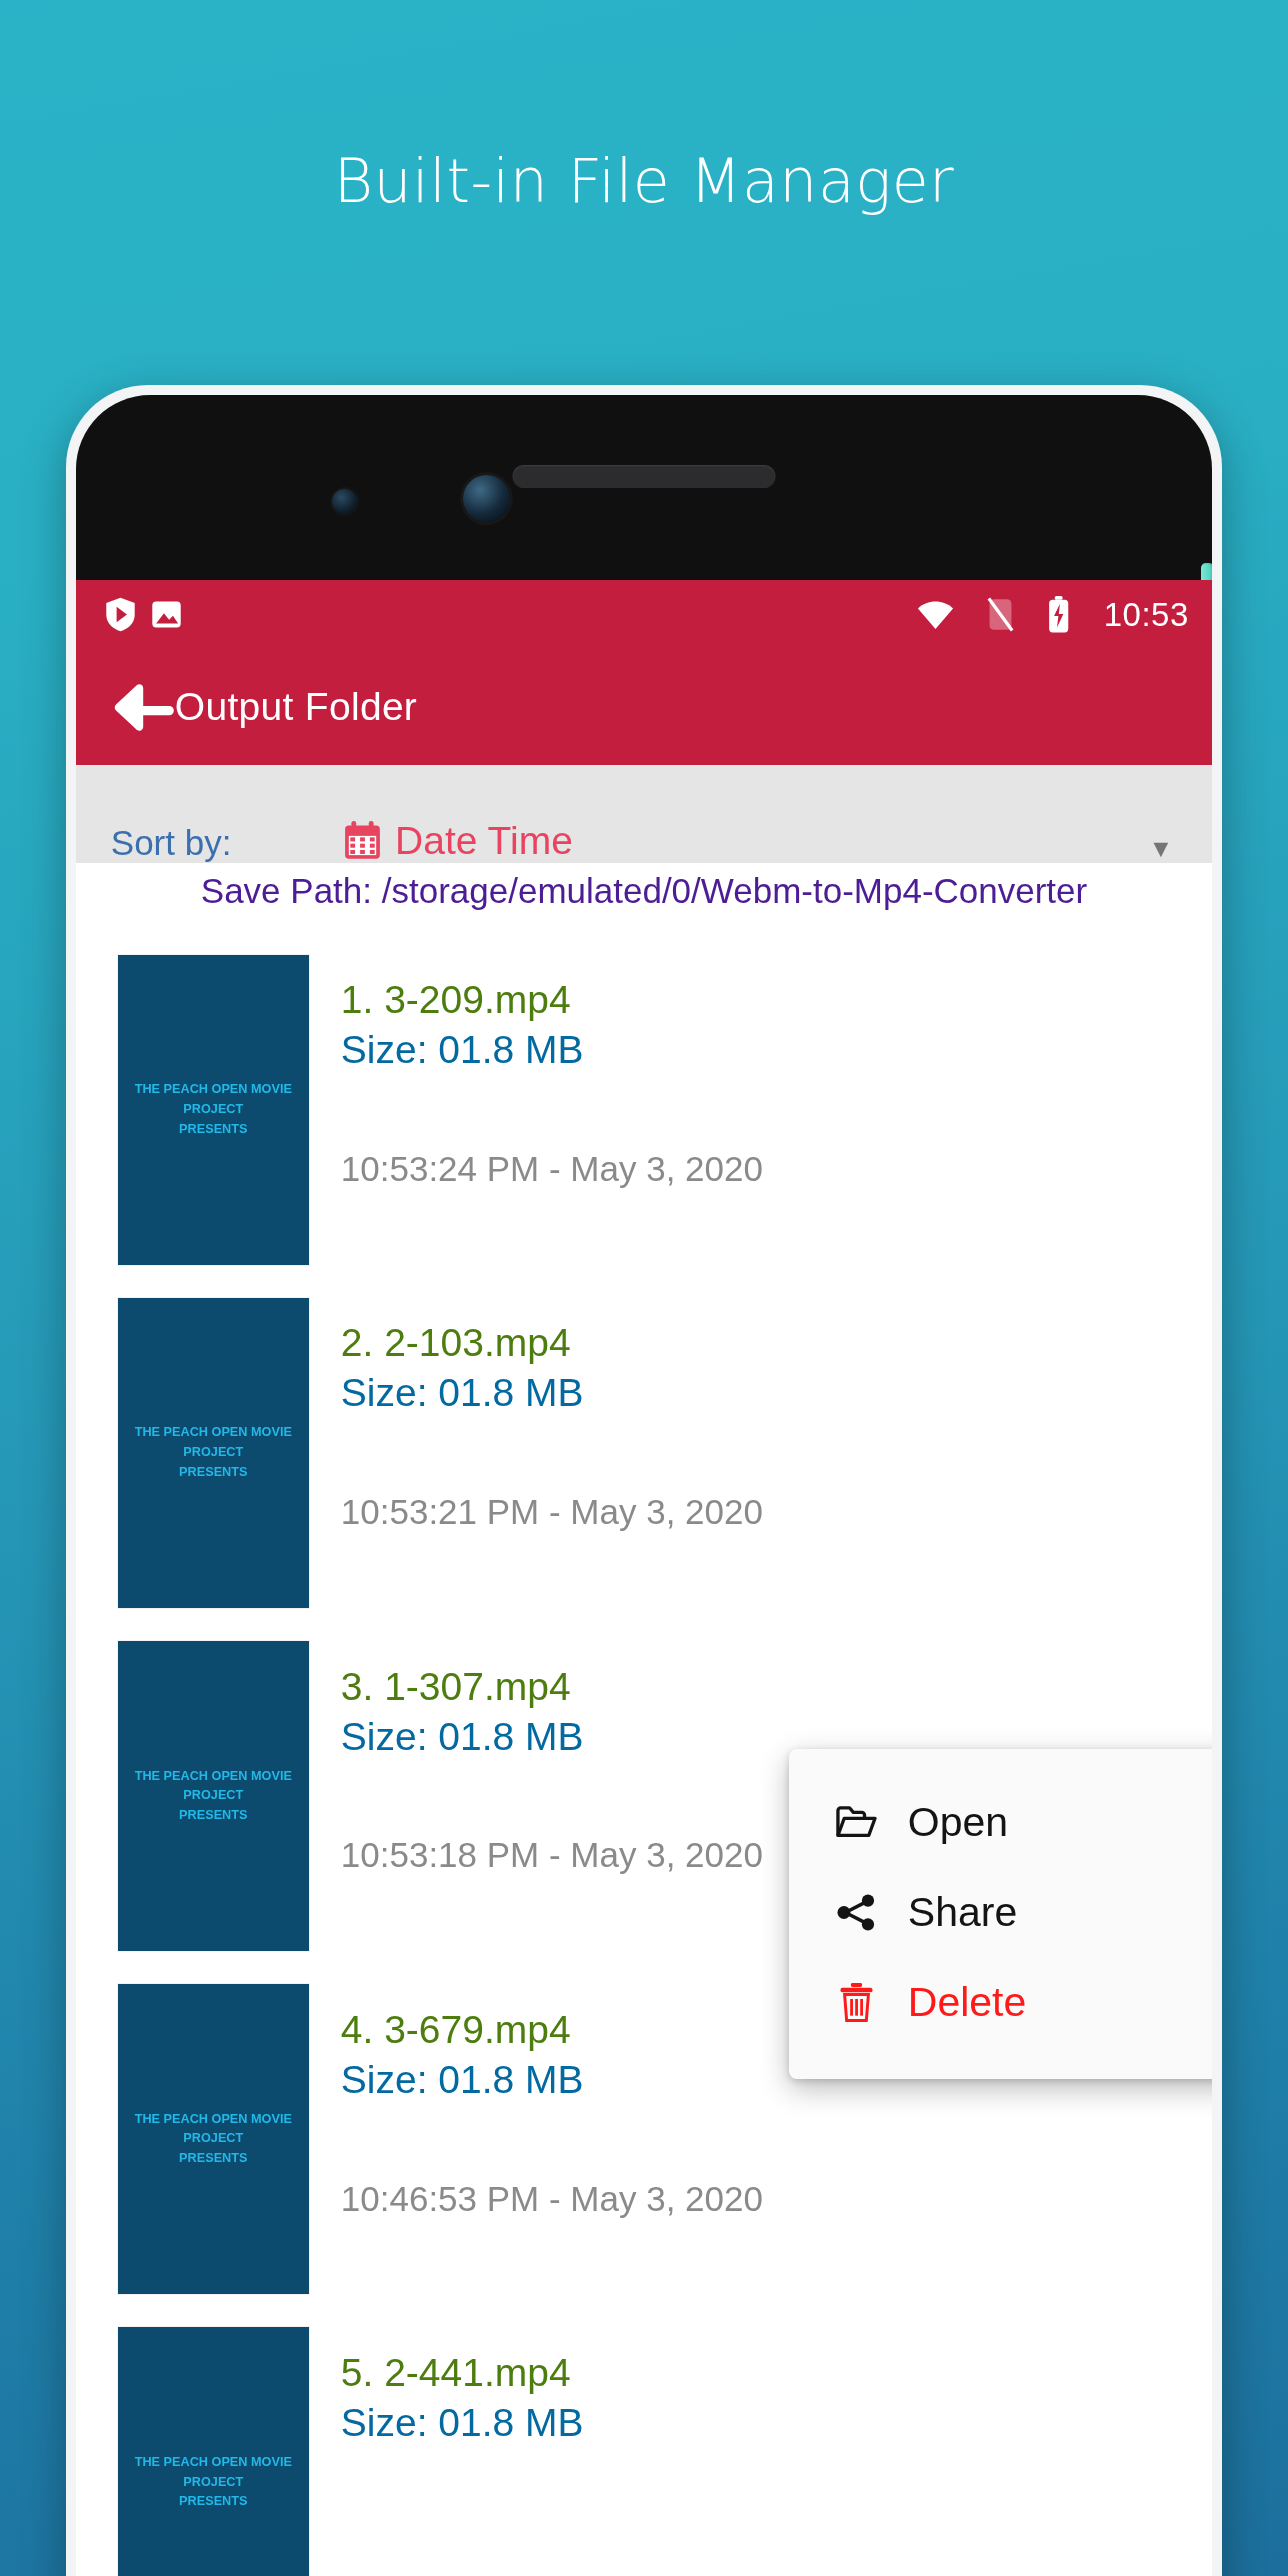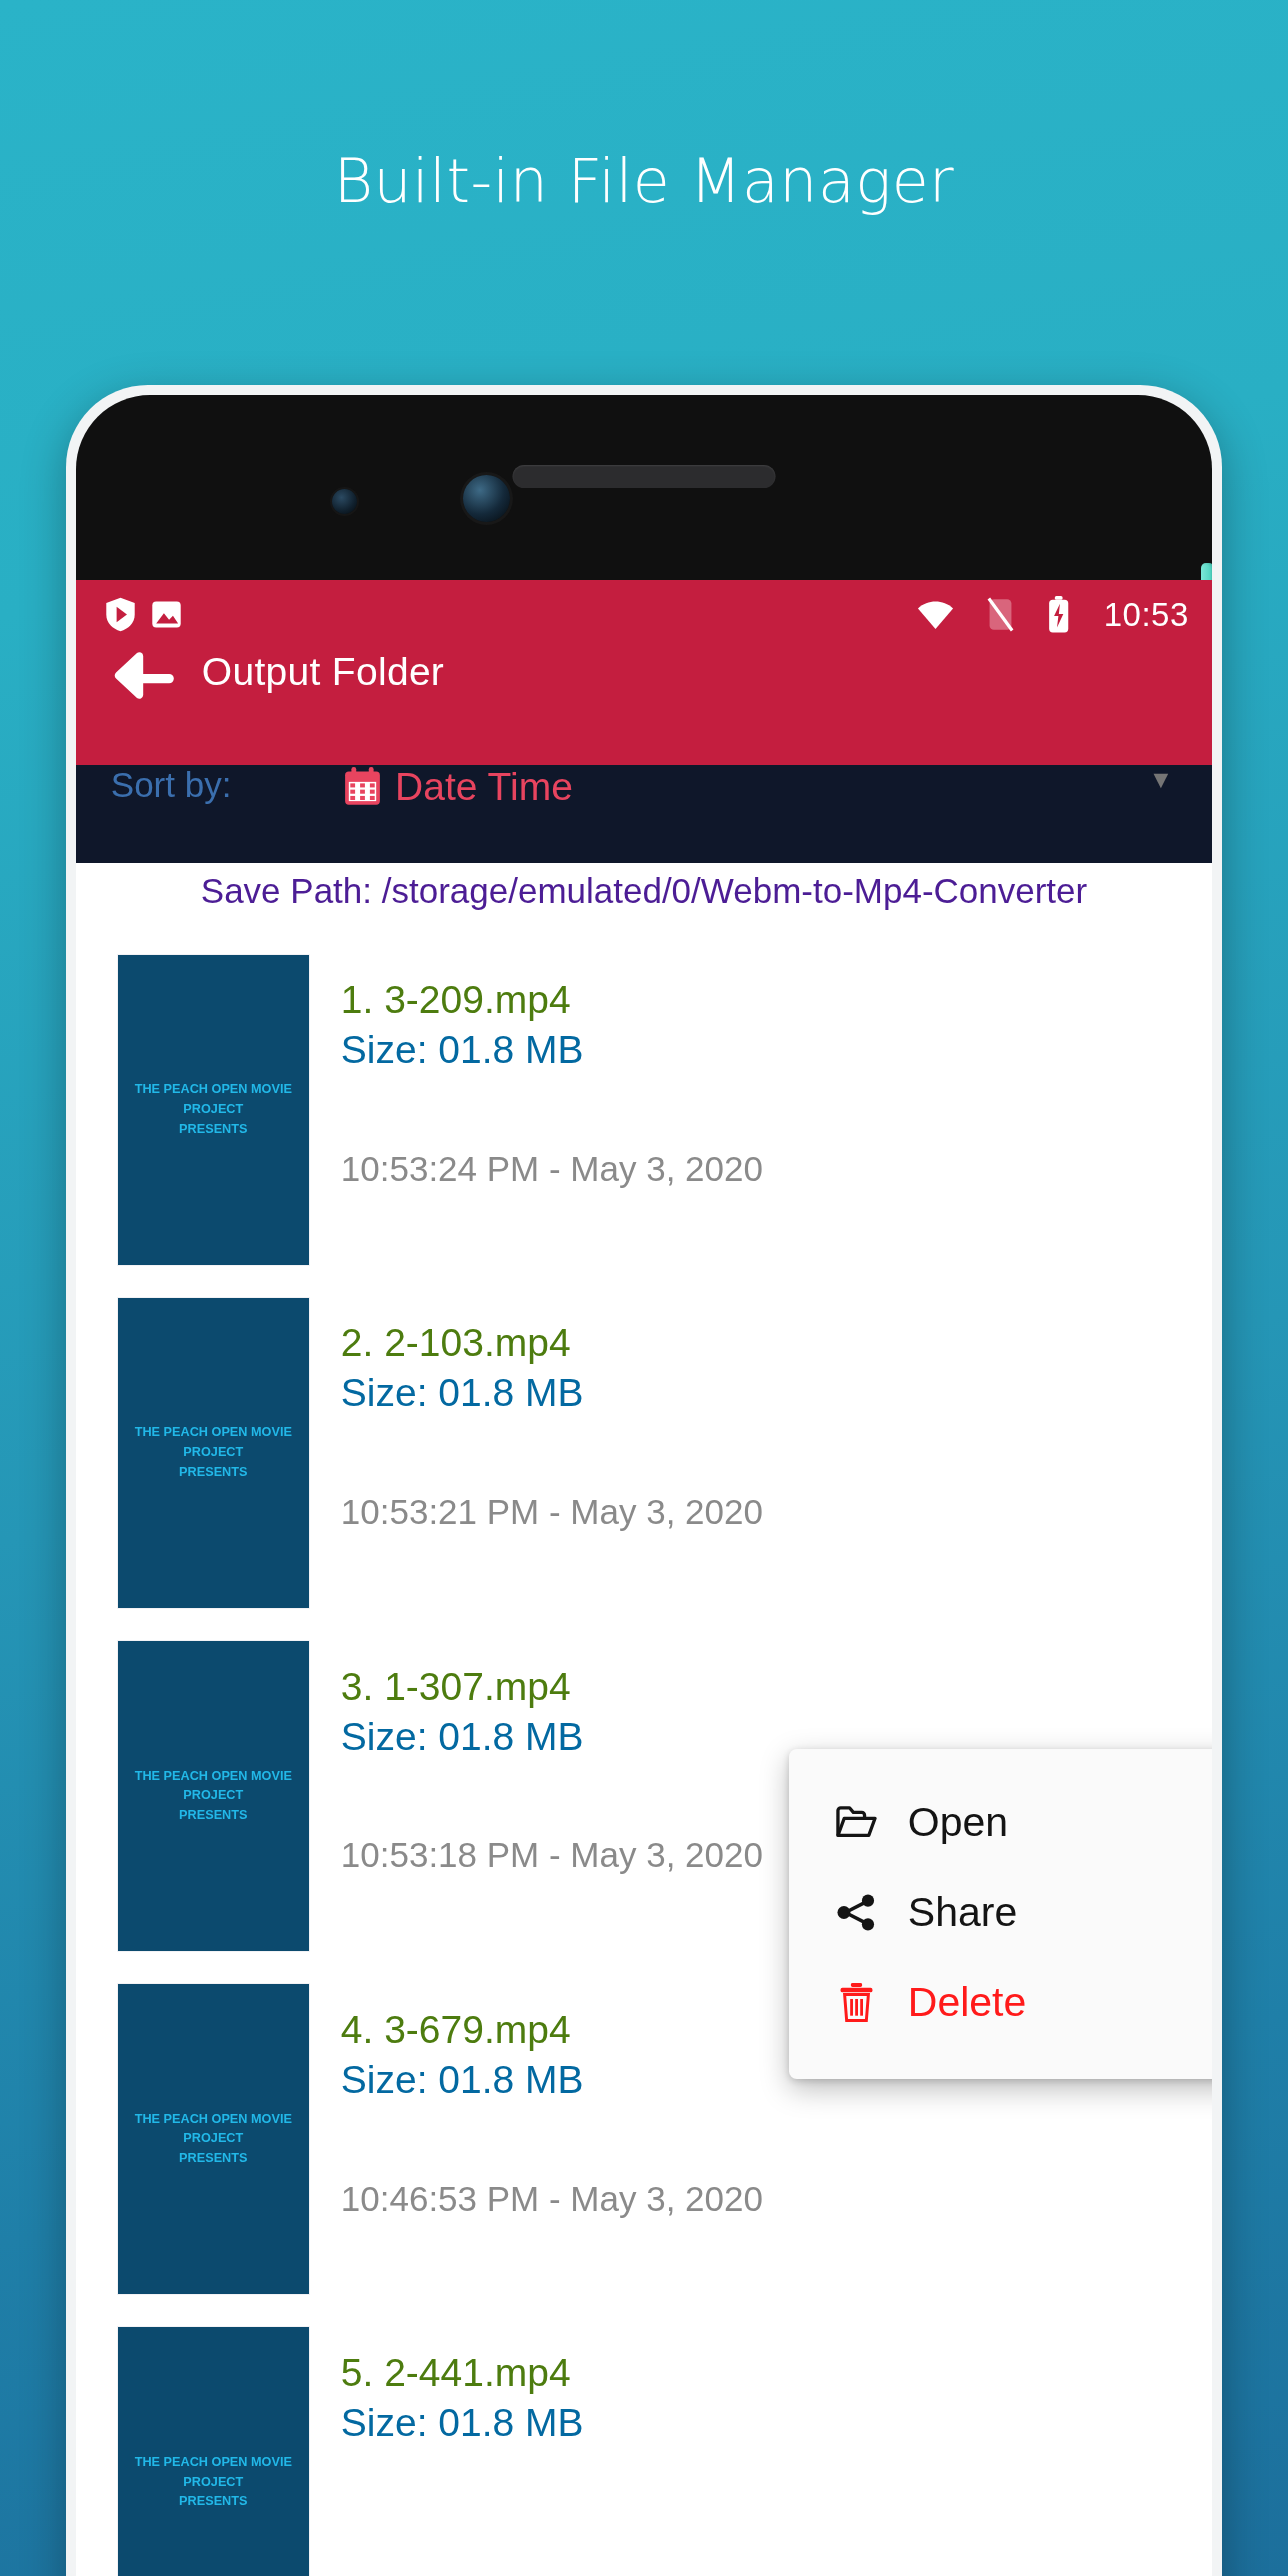"Output Folder" .appbar { align-items: none -> center; gap: 27px -> none }
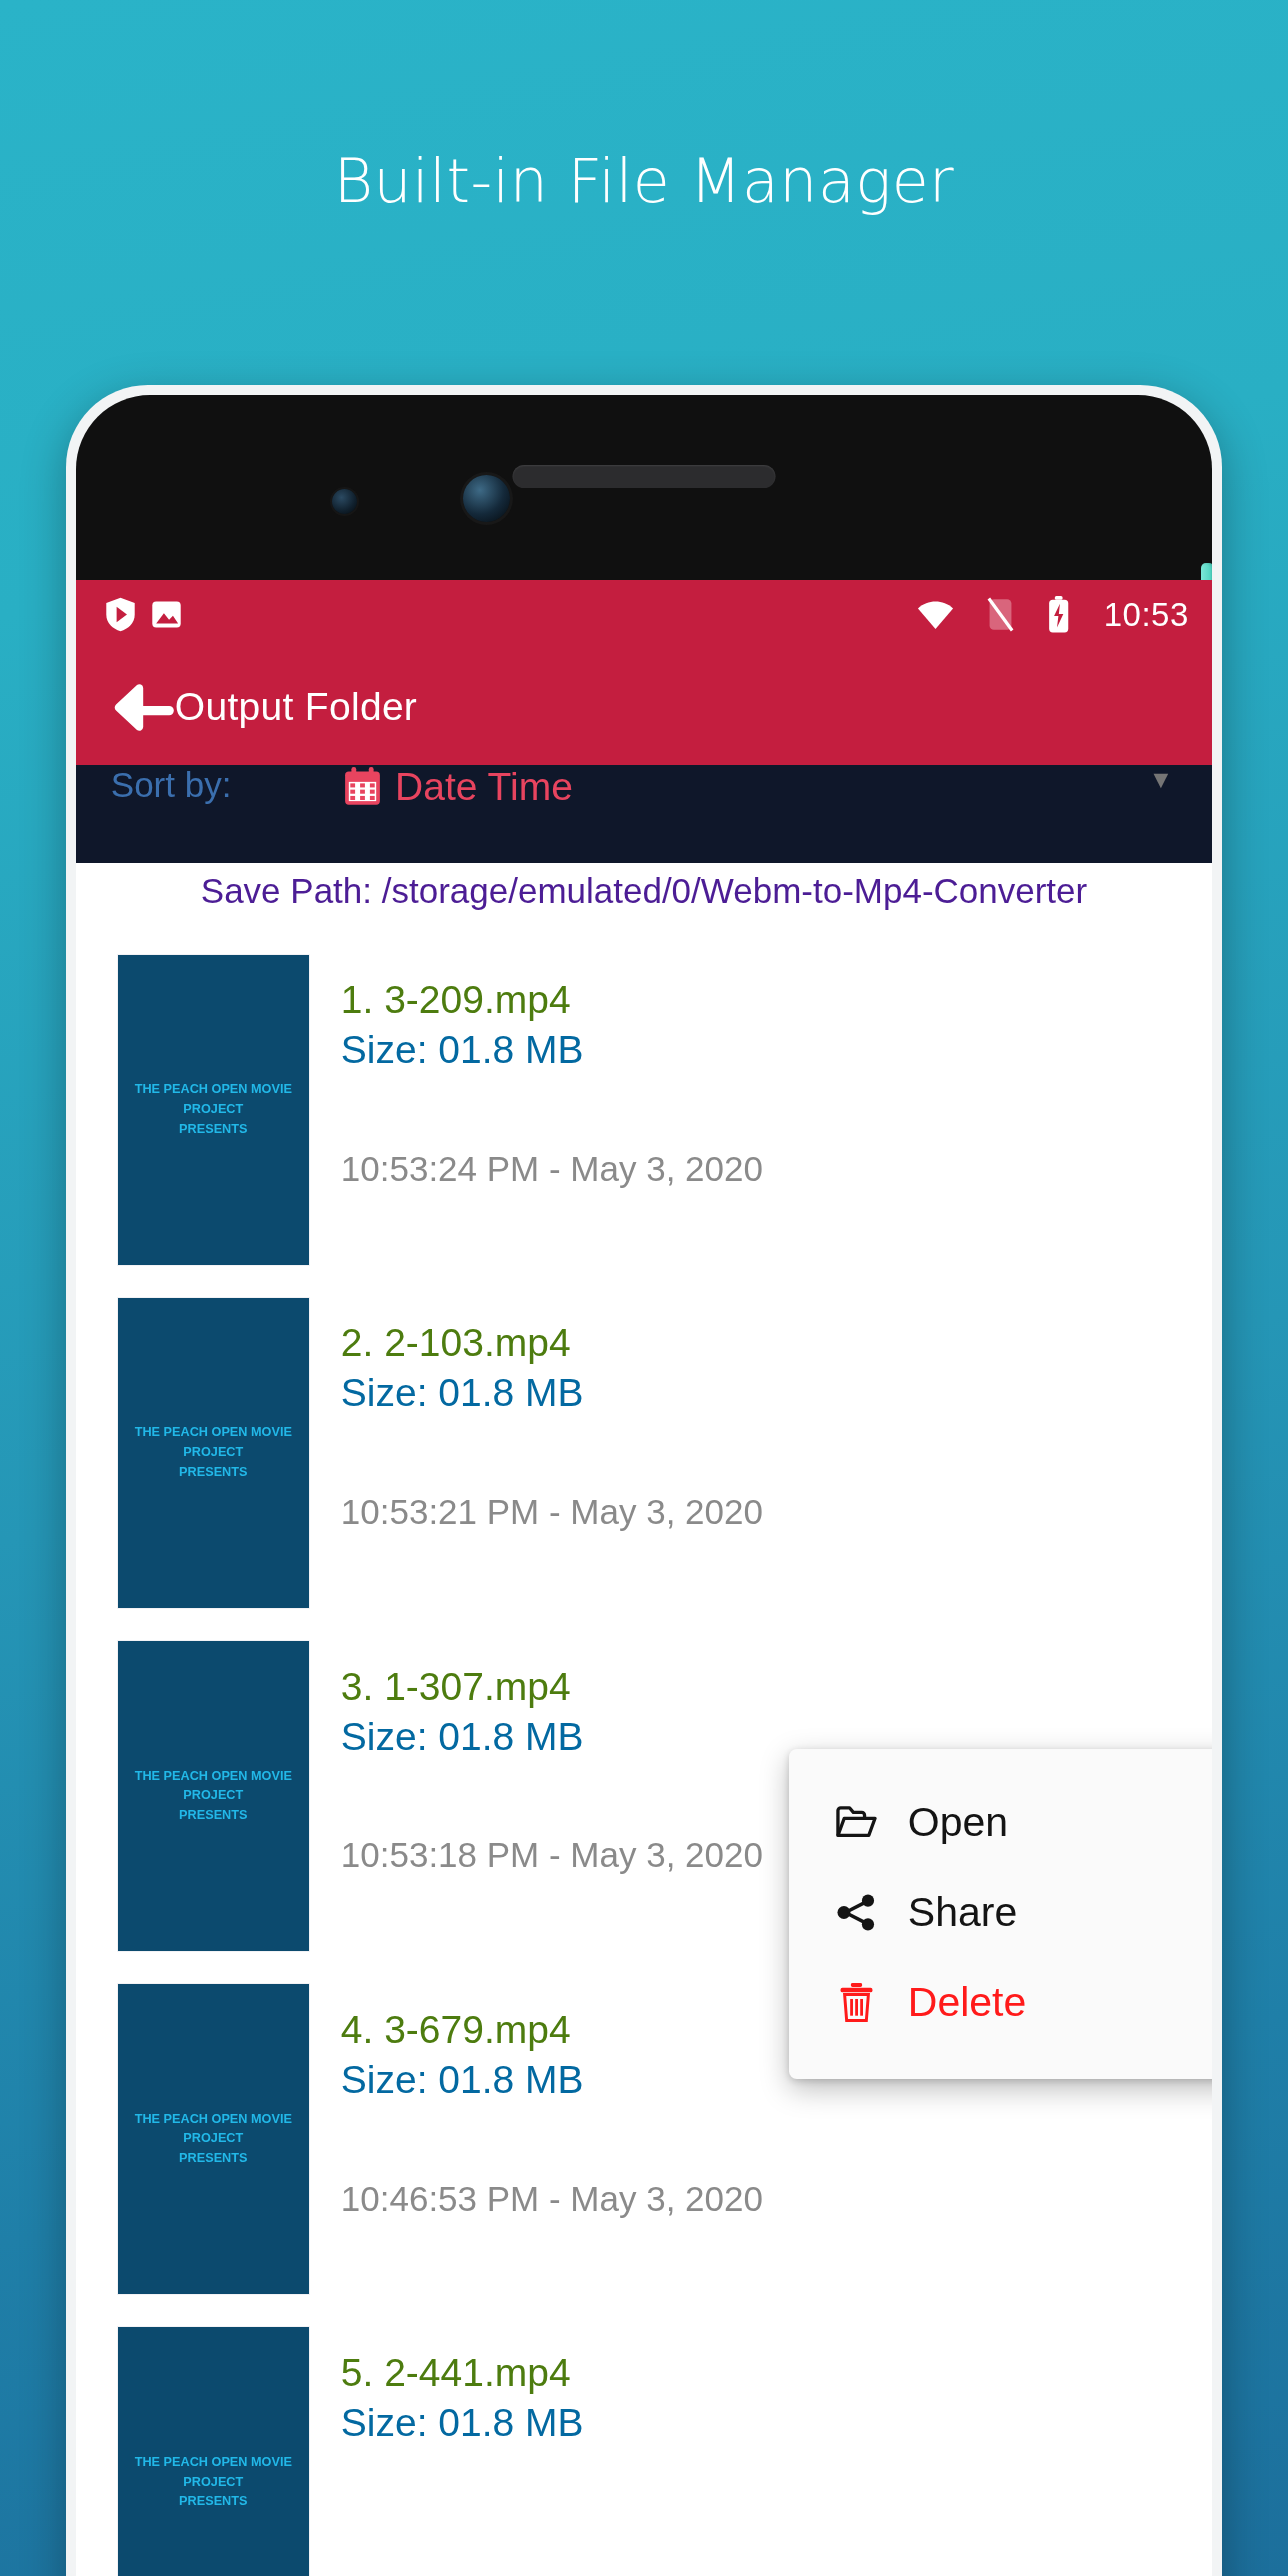"Sort by:" .sortrow { align-items: flex-start -> flex-end; background: #0f172a -> #e5e5e5 }
